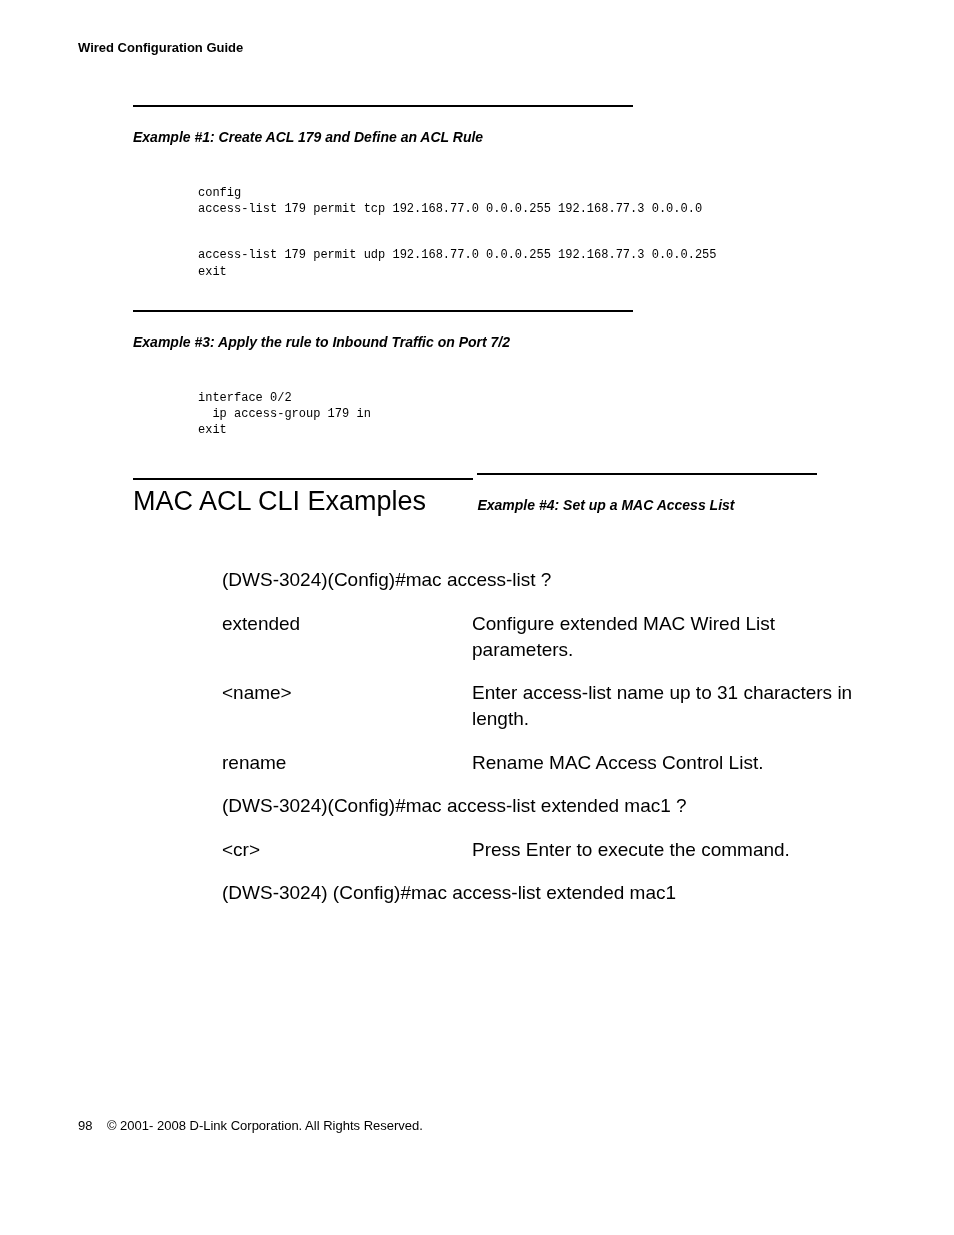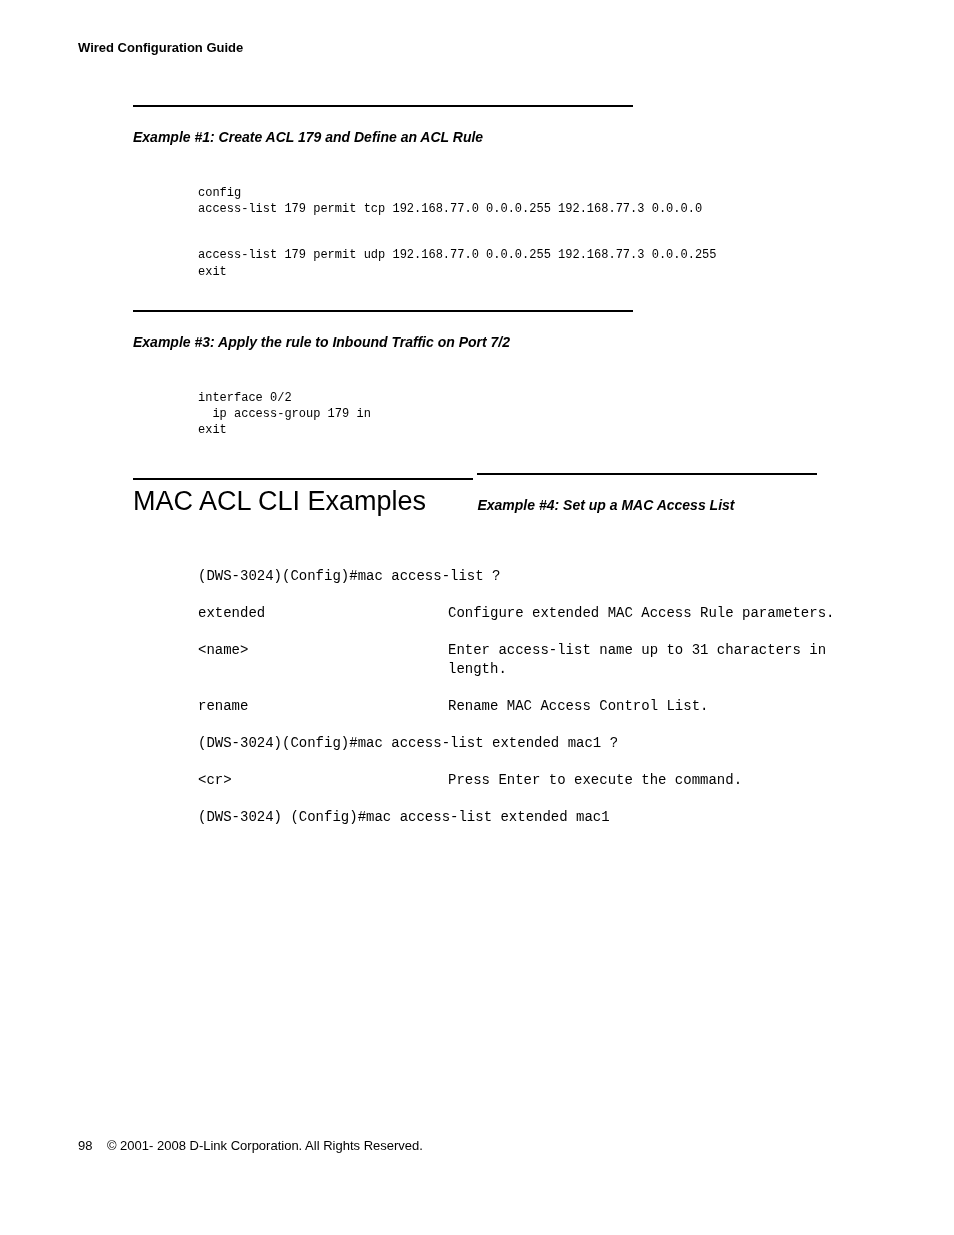"(DWS-3024)(Config)#mac access-list ?" .cli-table { font-family: Liberation Mono, monospace -> Liberation Sans, sans-serif; font-size: 14px -> 19px; margin-left: 65px -> 89px }
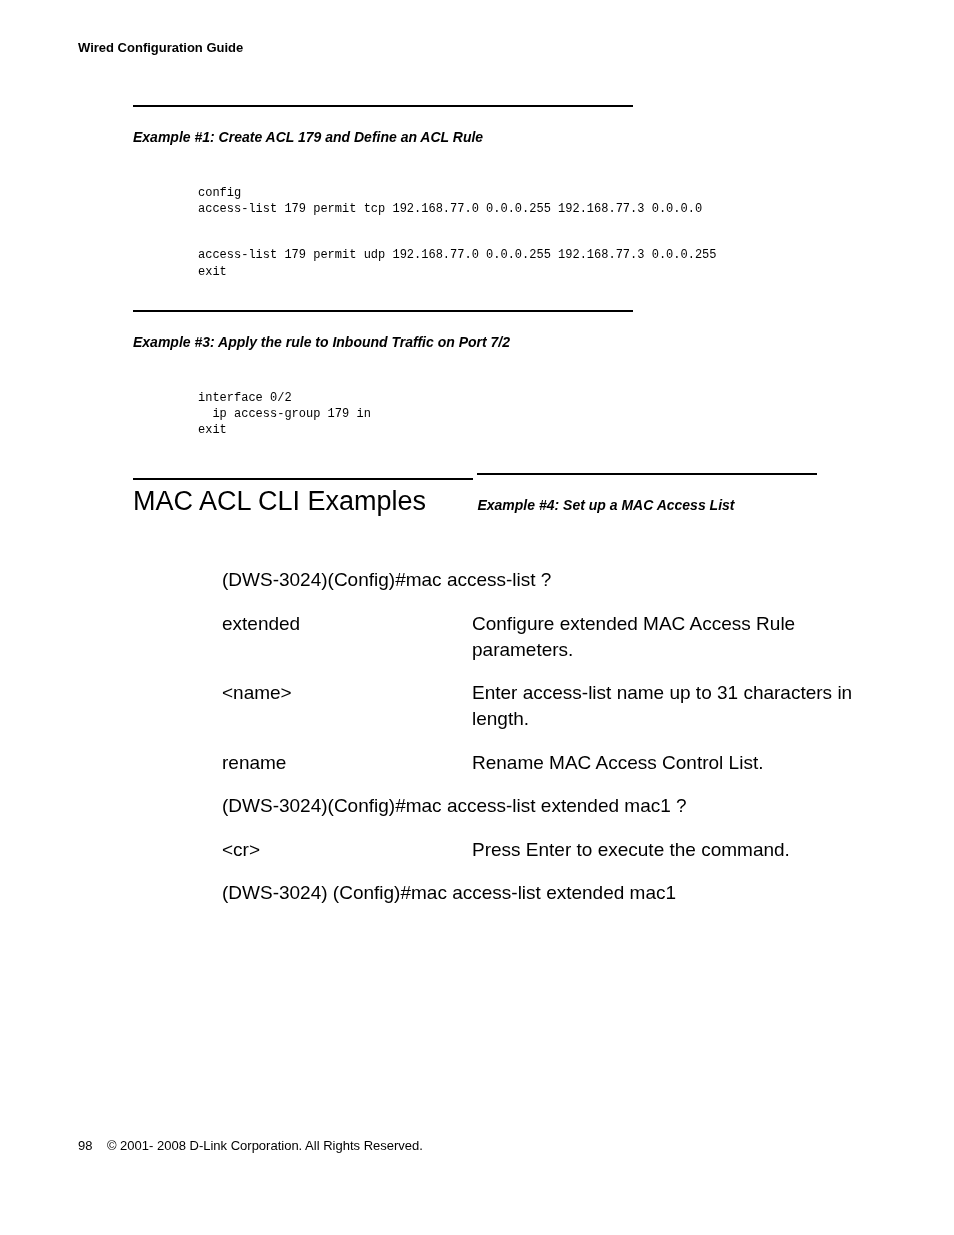"Configure extended MAC Access Rule" div.cli-right { text: Access Rule -> Wired List }
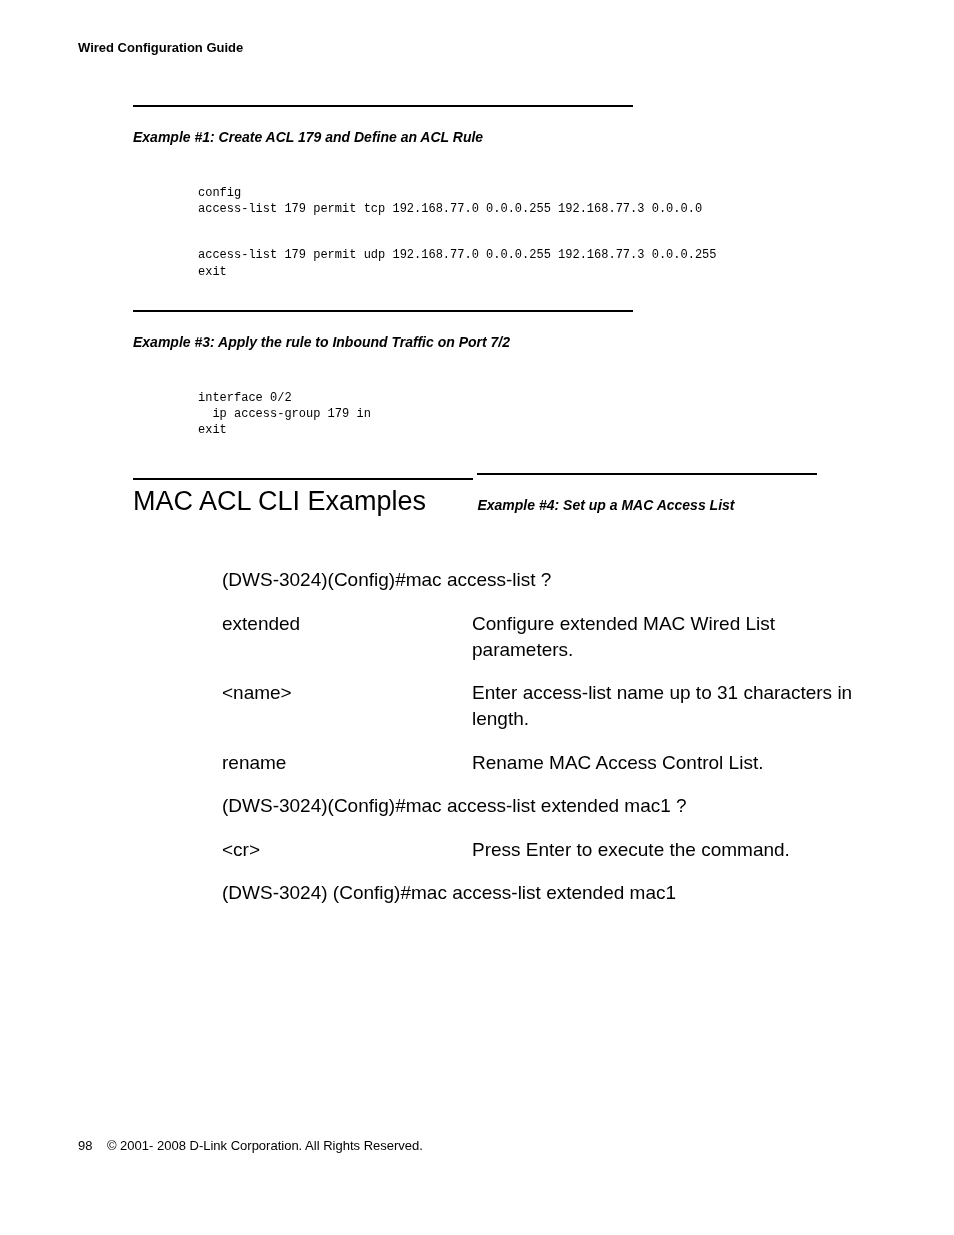"98 © 2001- 2008 D-Link" .footer { bottom: 82px -> 102px }
